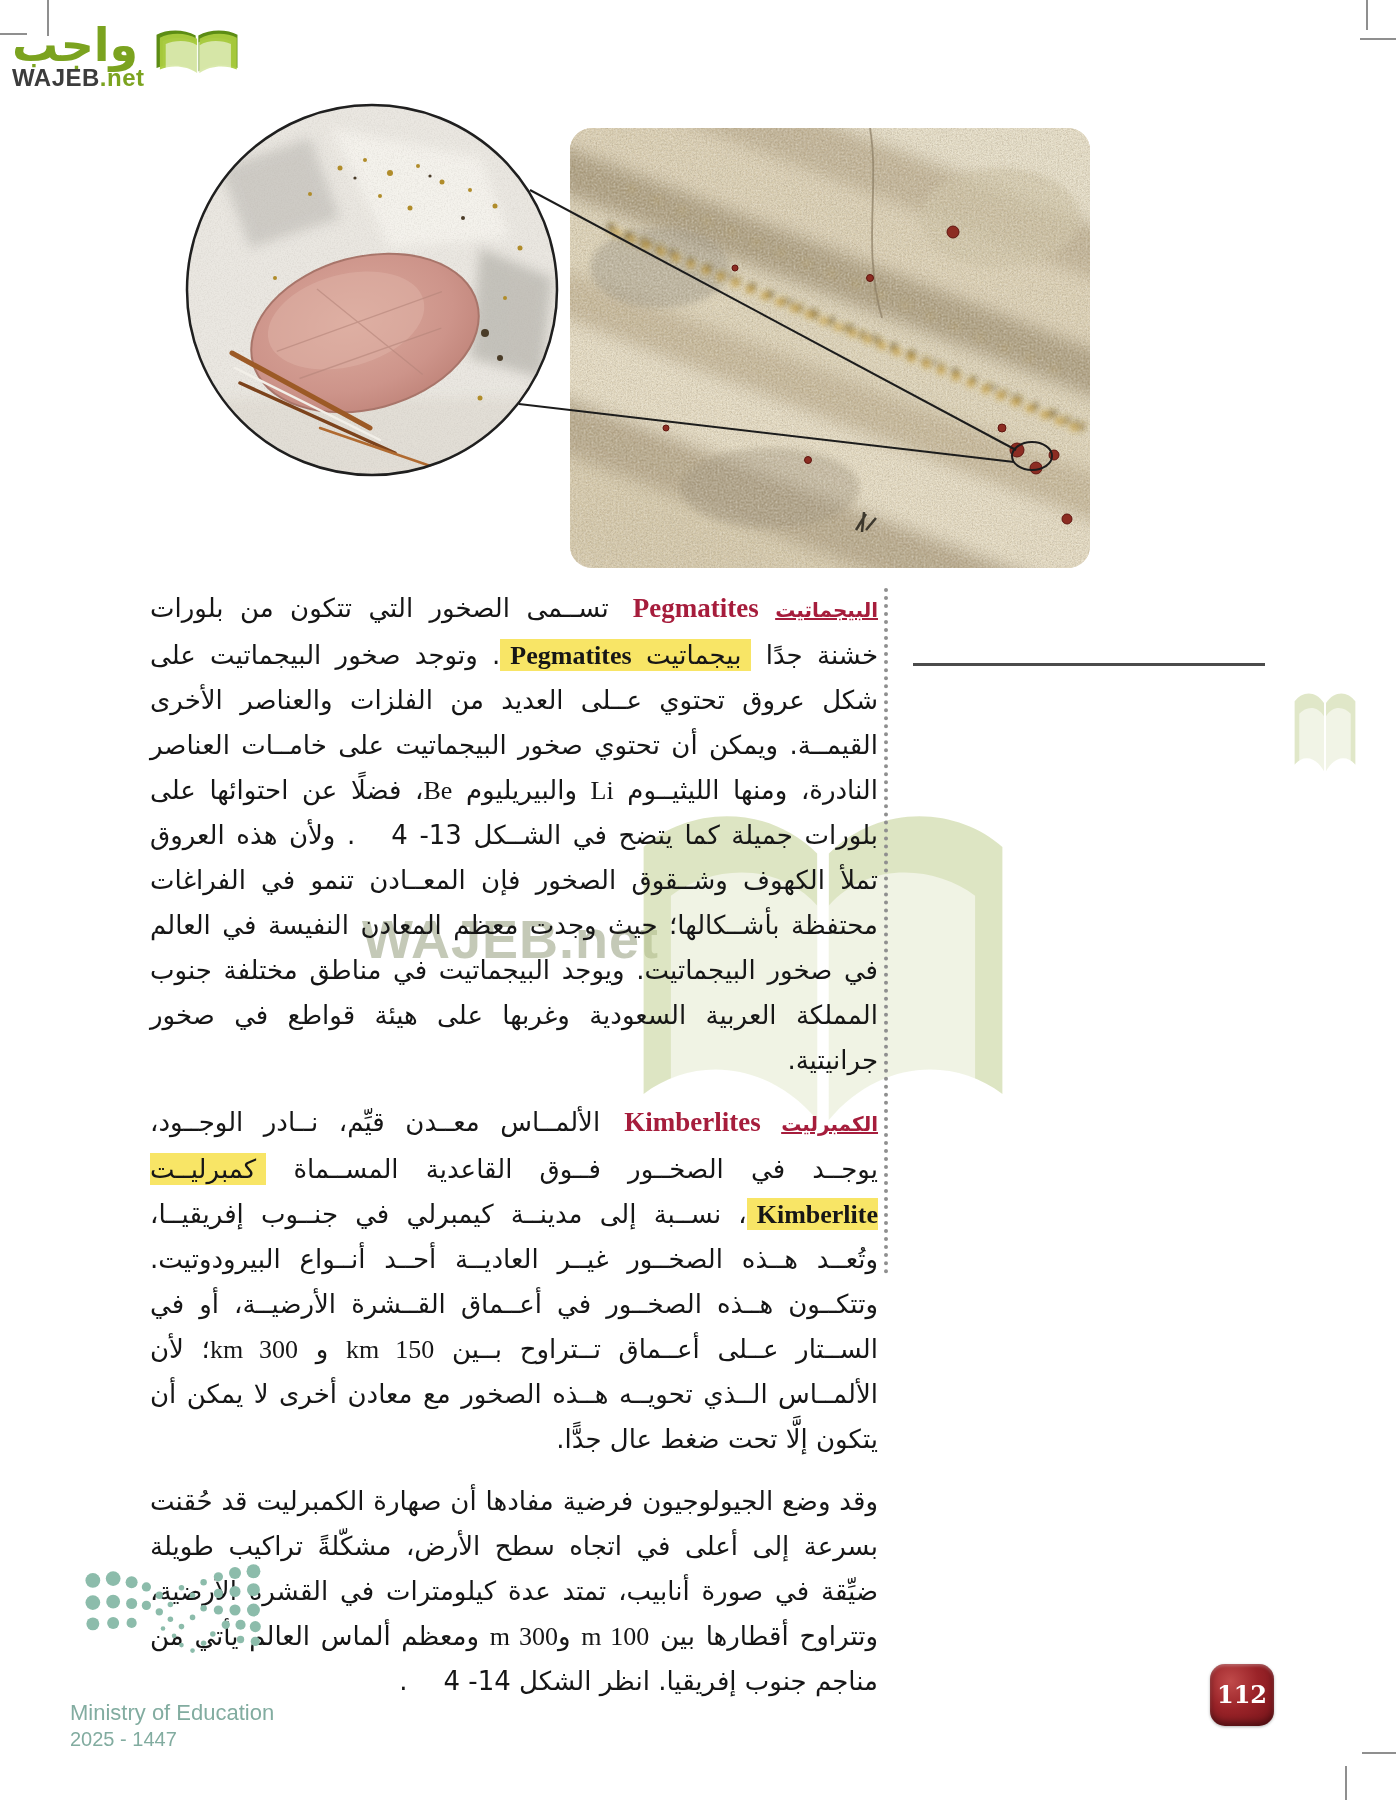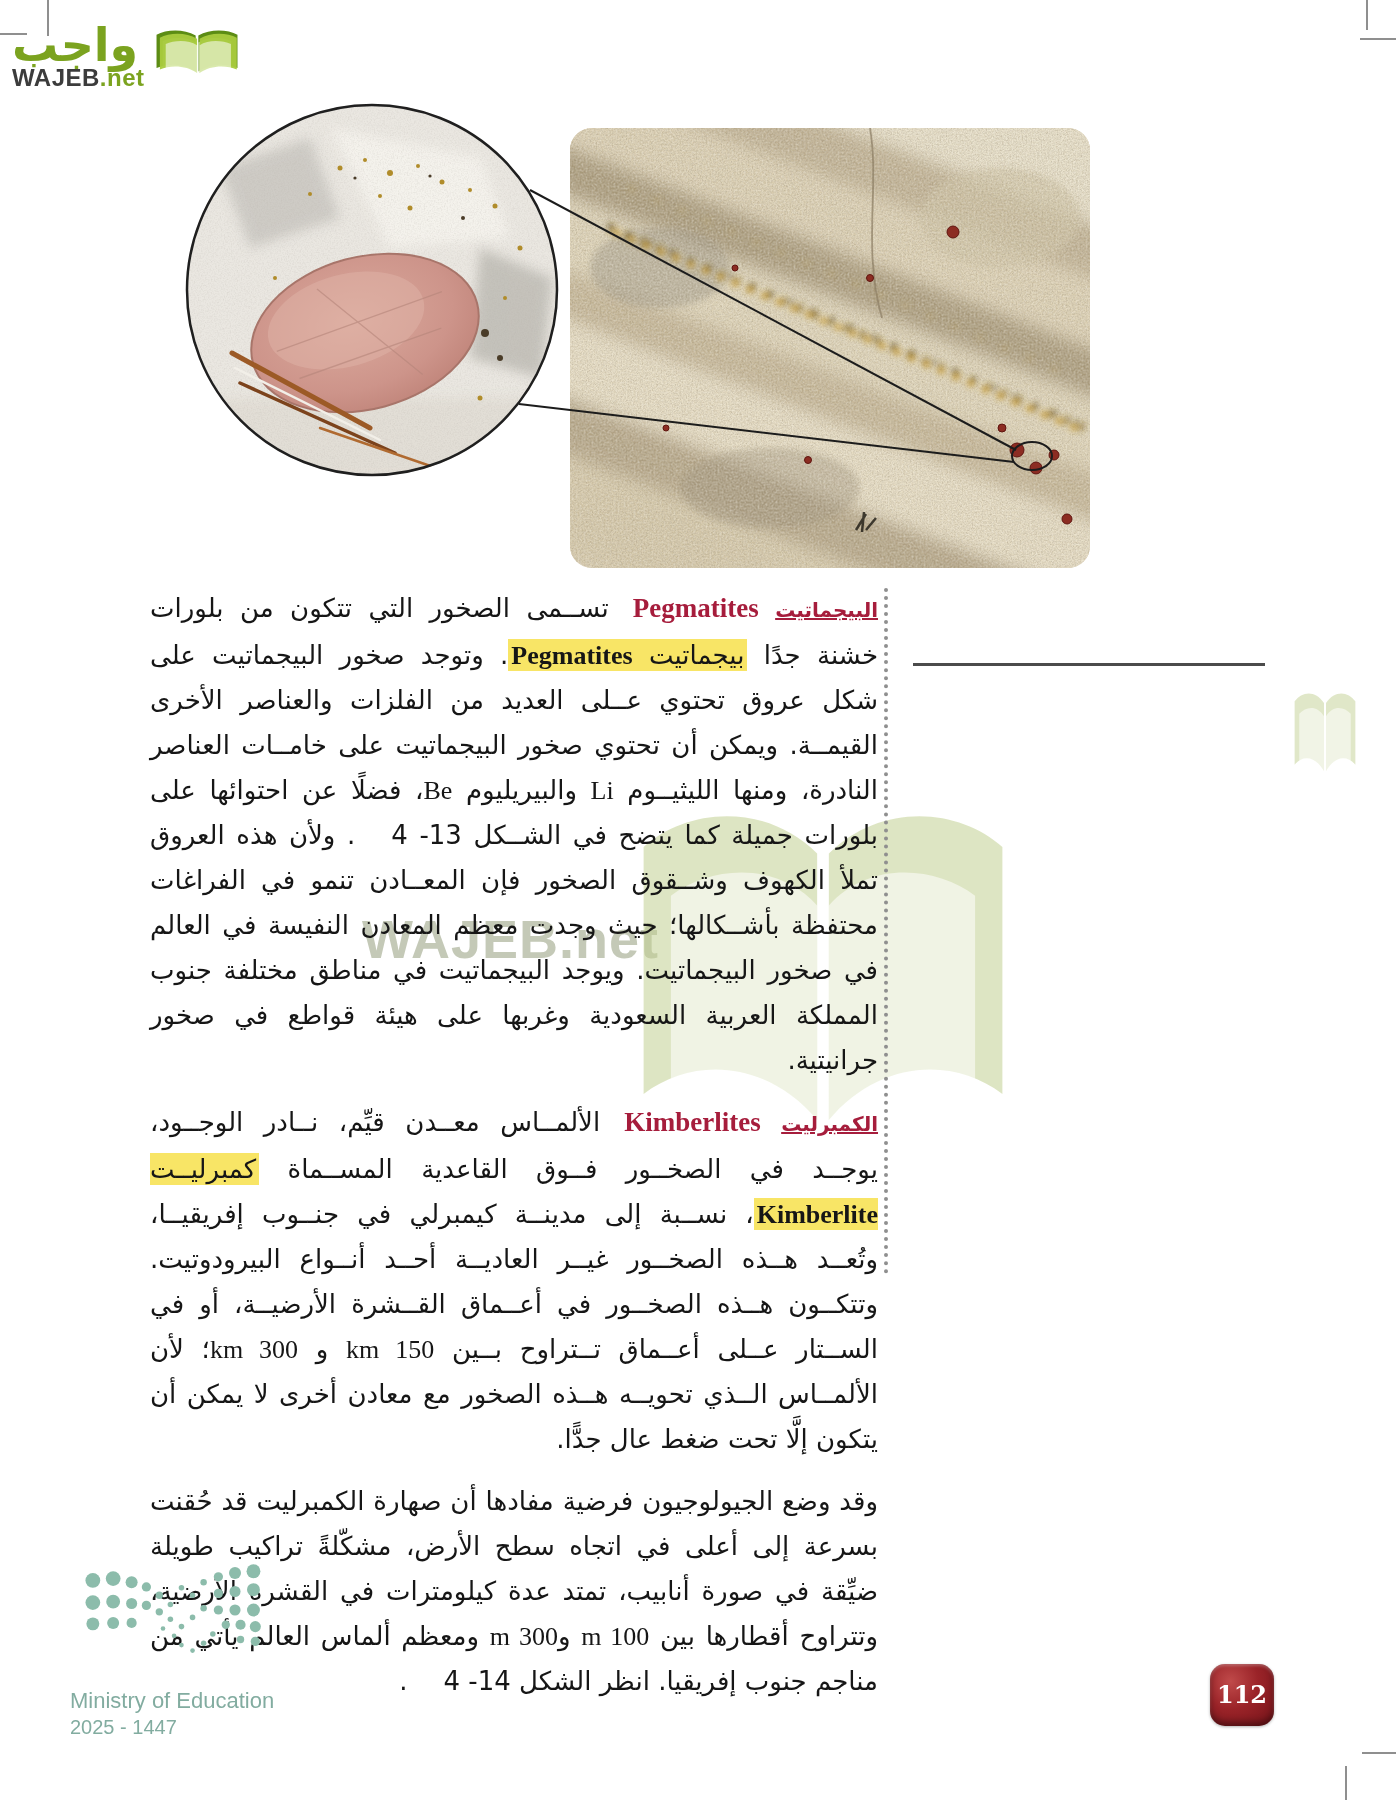"بيجماتيت Pegmatites" .hl { padding: 1px 3px -> 1px 10px }
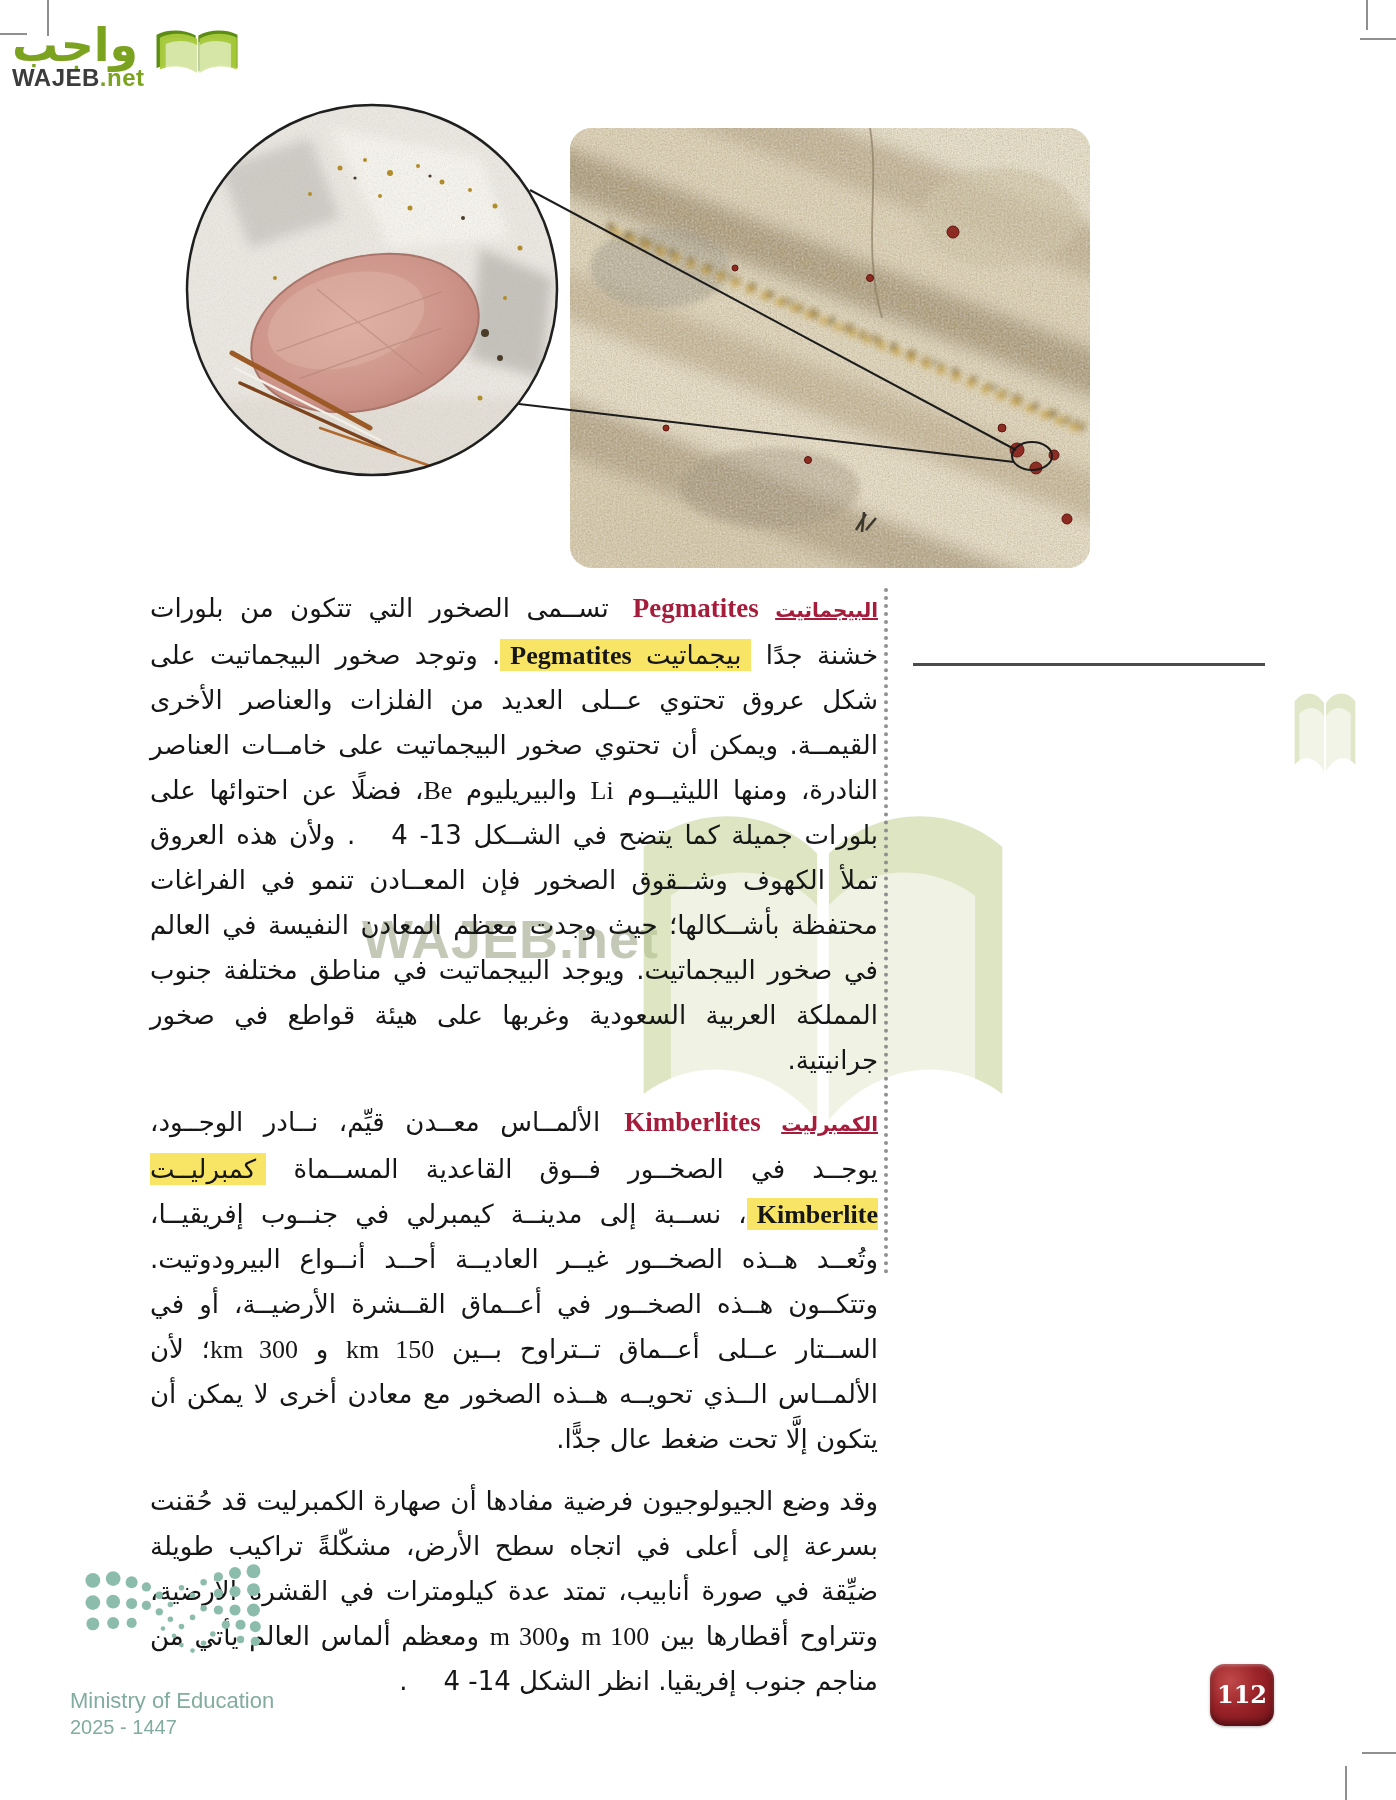"Ministry of Education" .moe-en { margin-top: 2px -> 14px }
